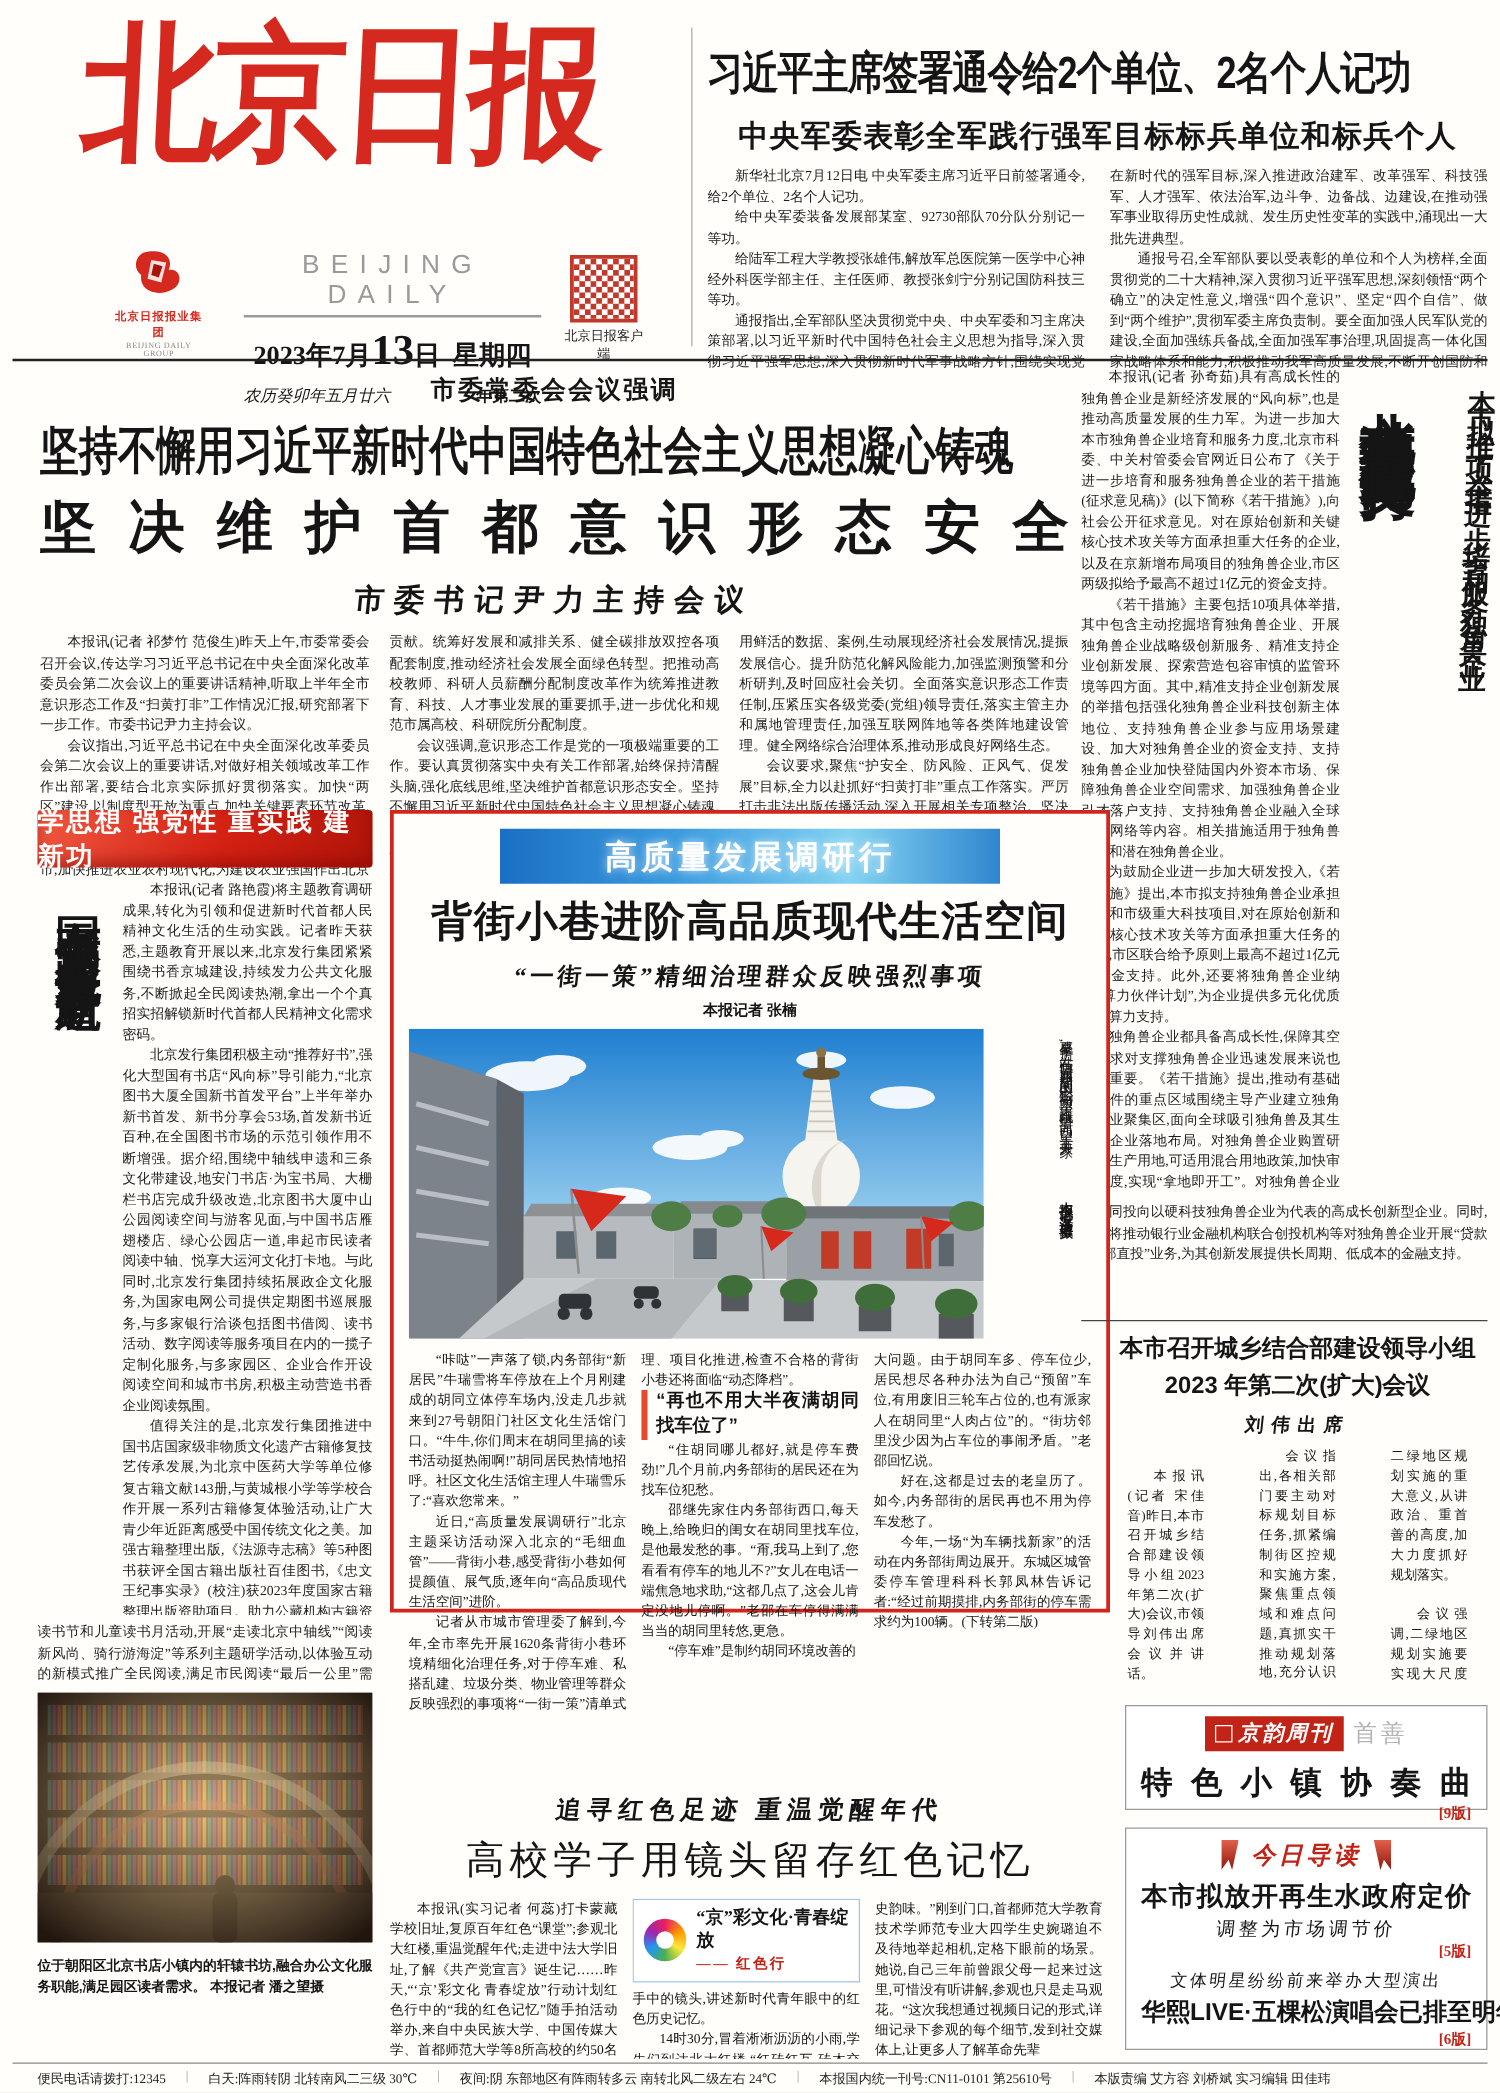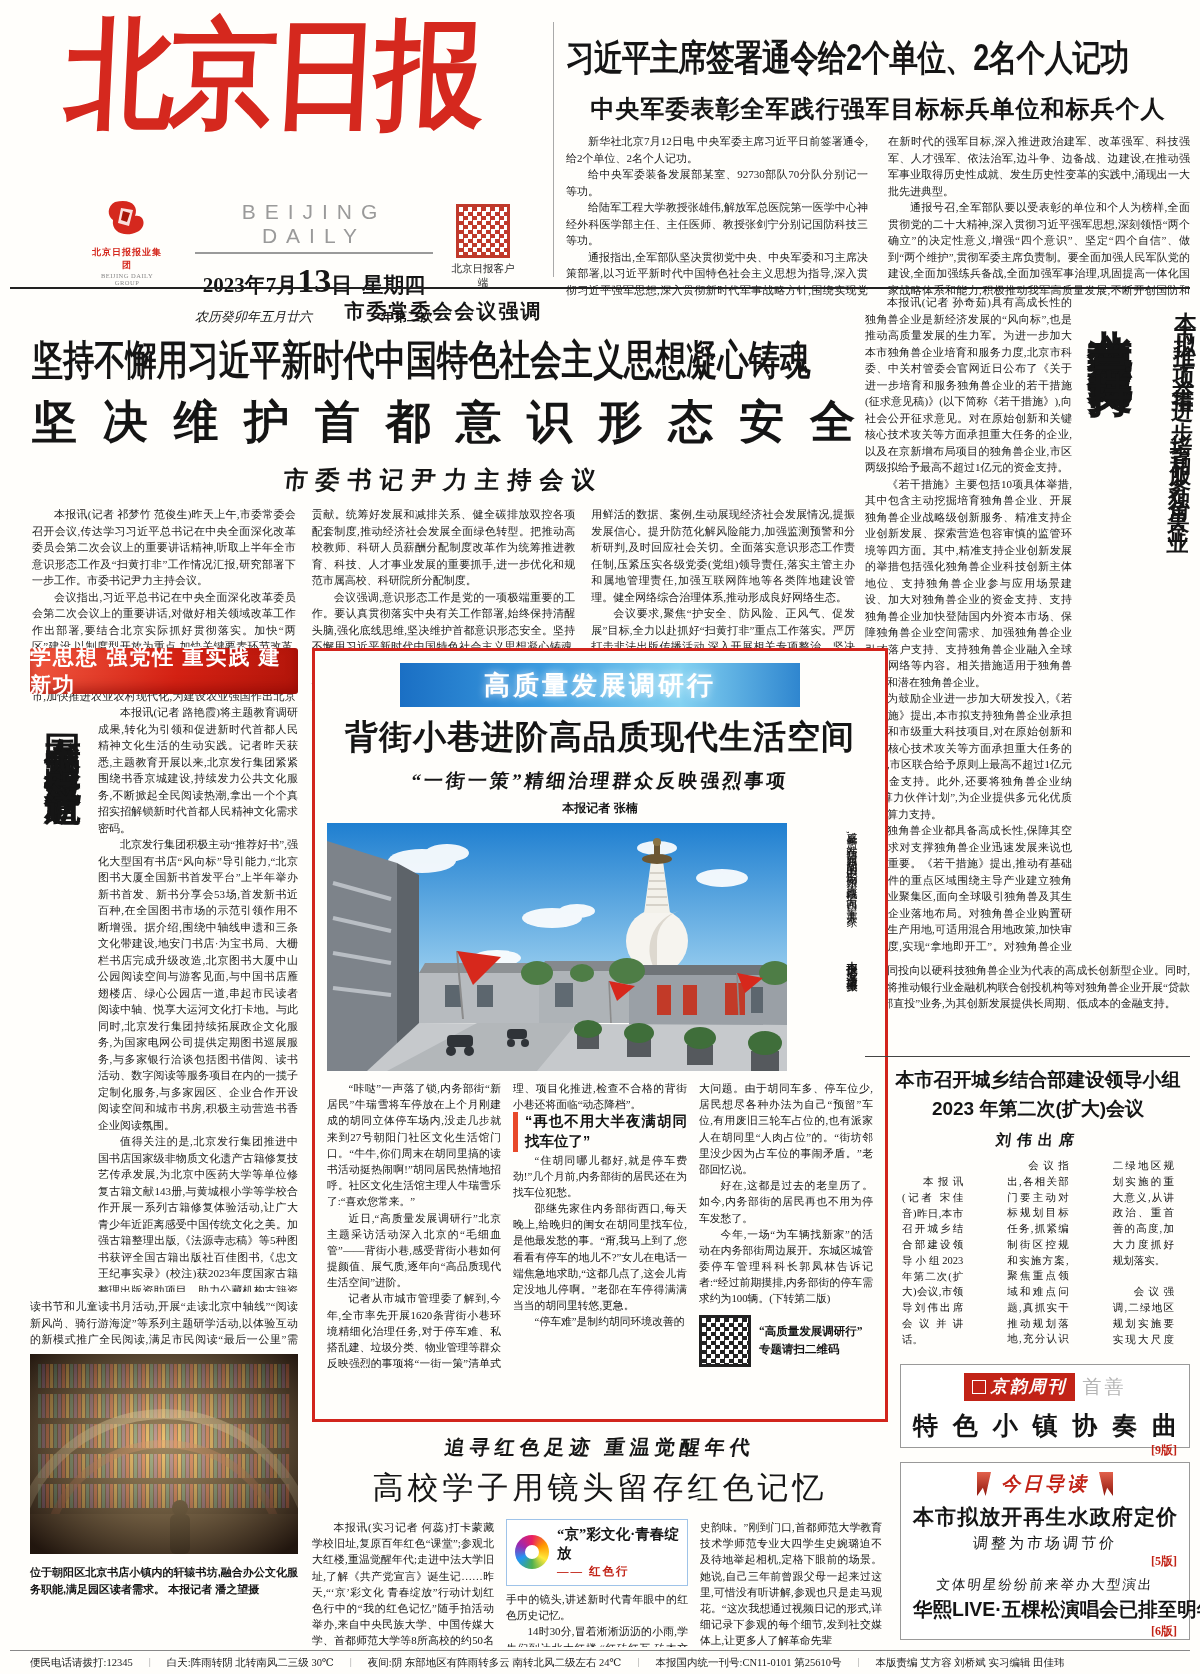"高质量发展调研行" section.abs { height: 774px -> 642px }
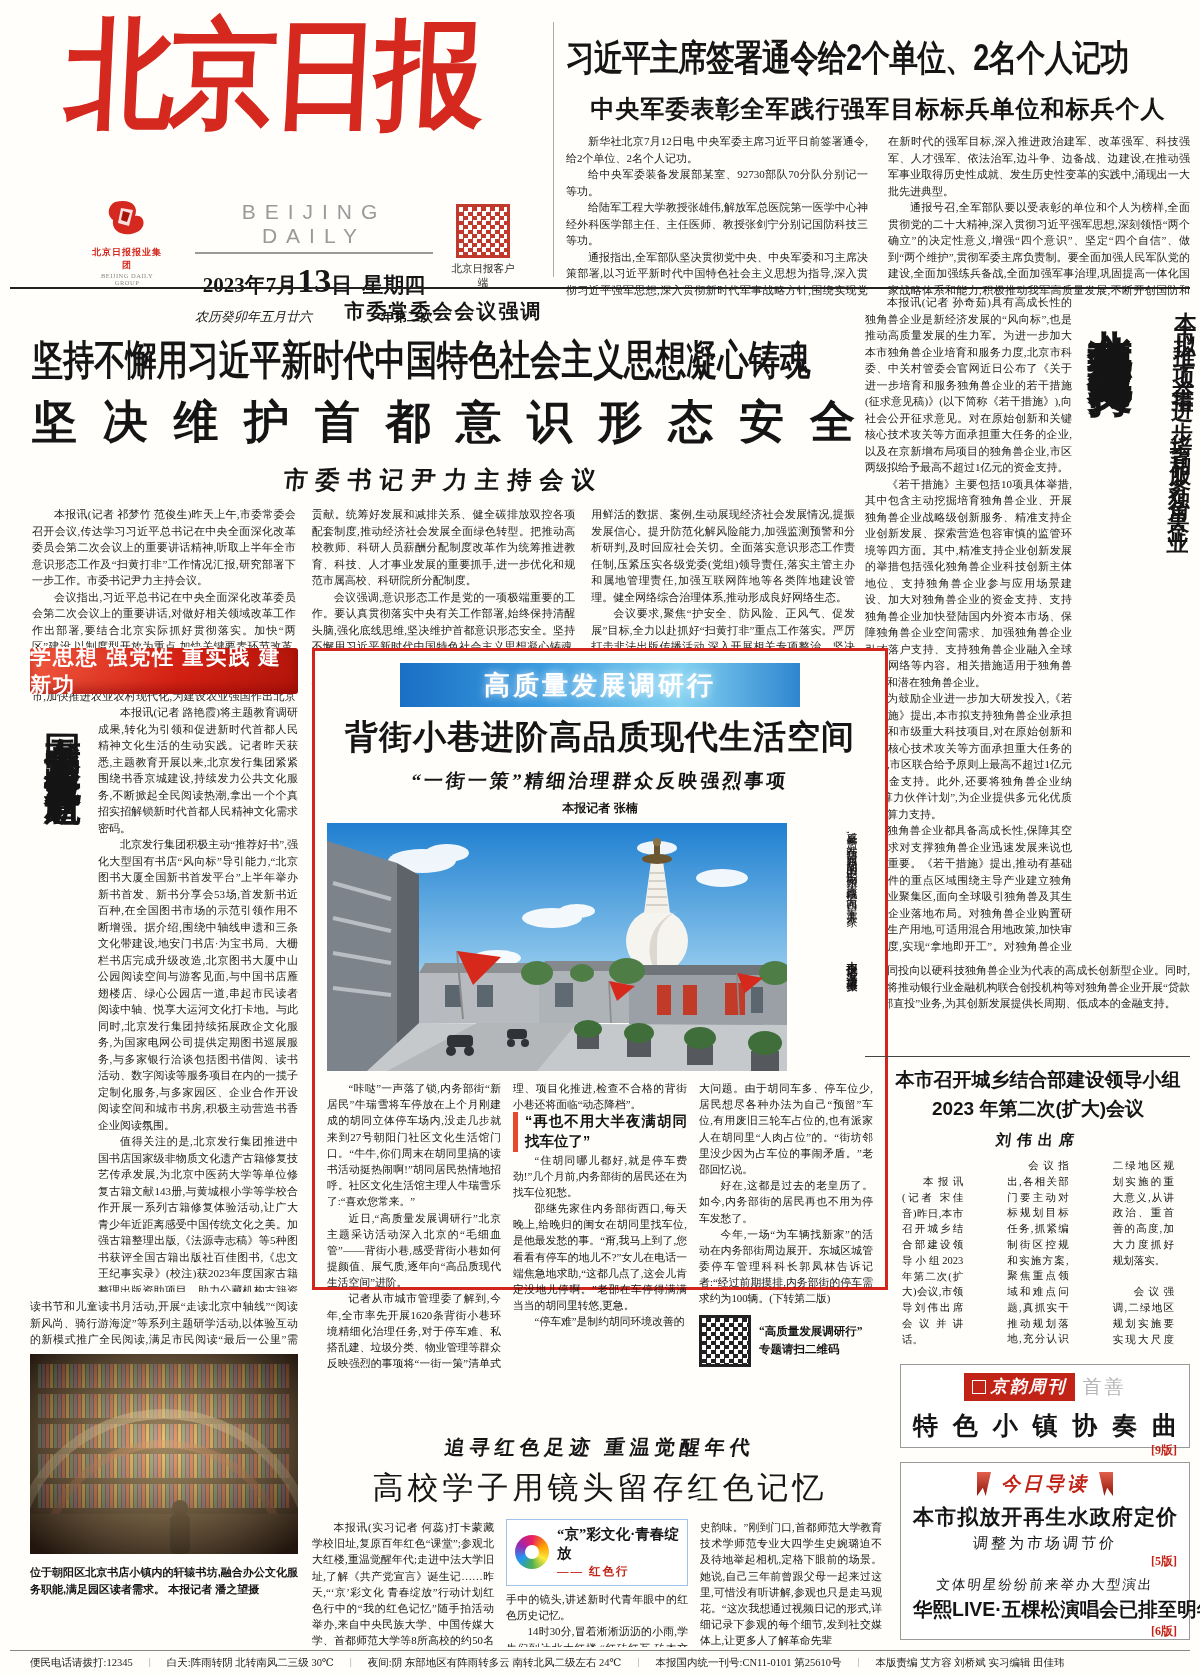"“高质量发展调研行”" div.qr-note { html: <div> <div></div> <div> <div>“高质量发展调研行”</div> <div>专题请扫二维码</div> </div> </div> -> none }
